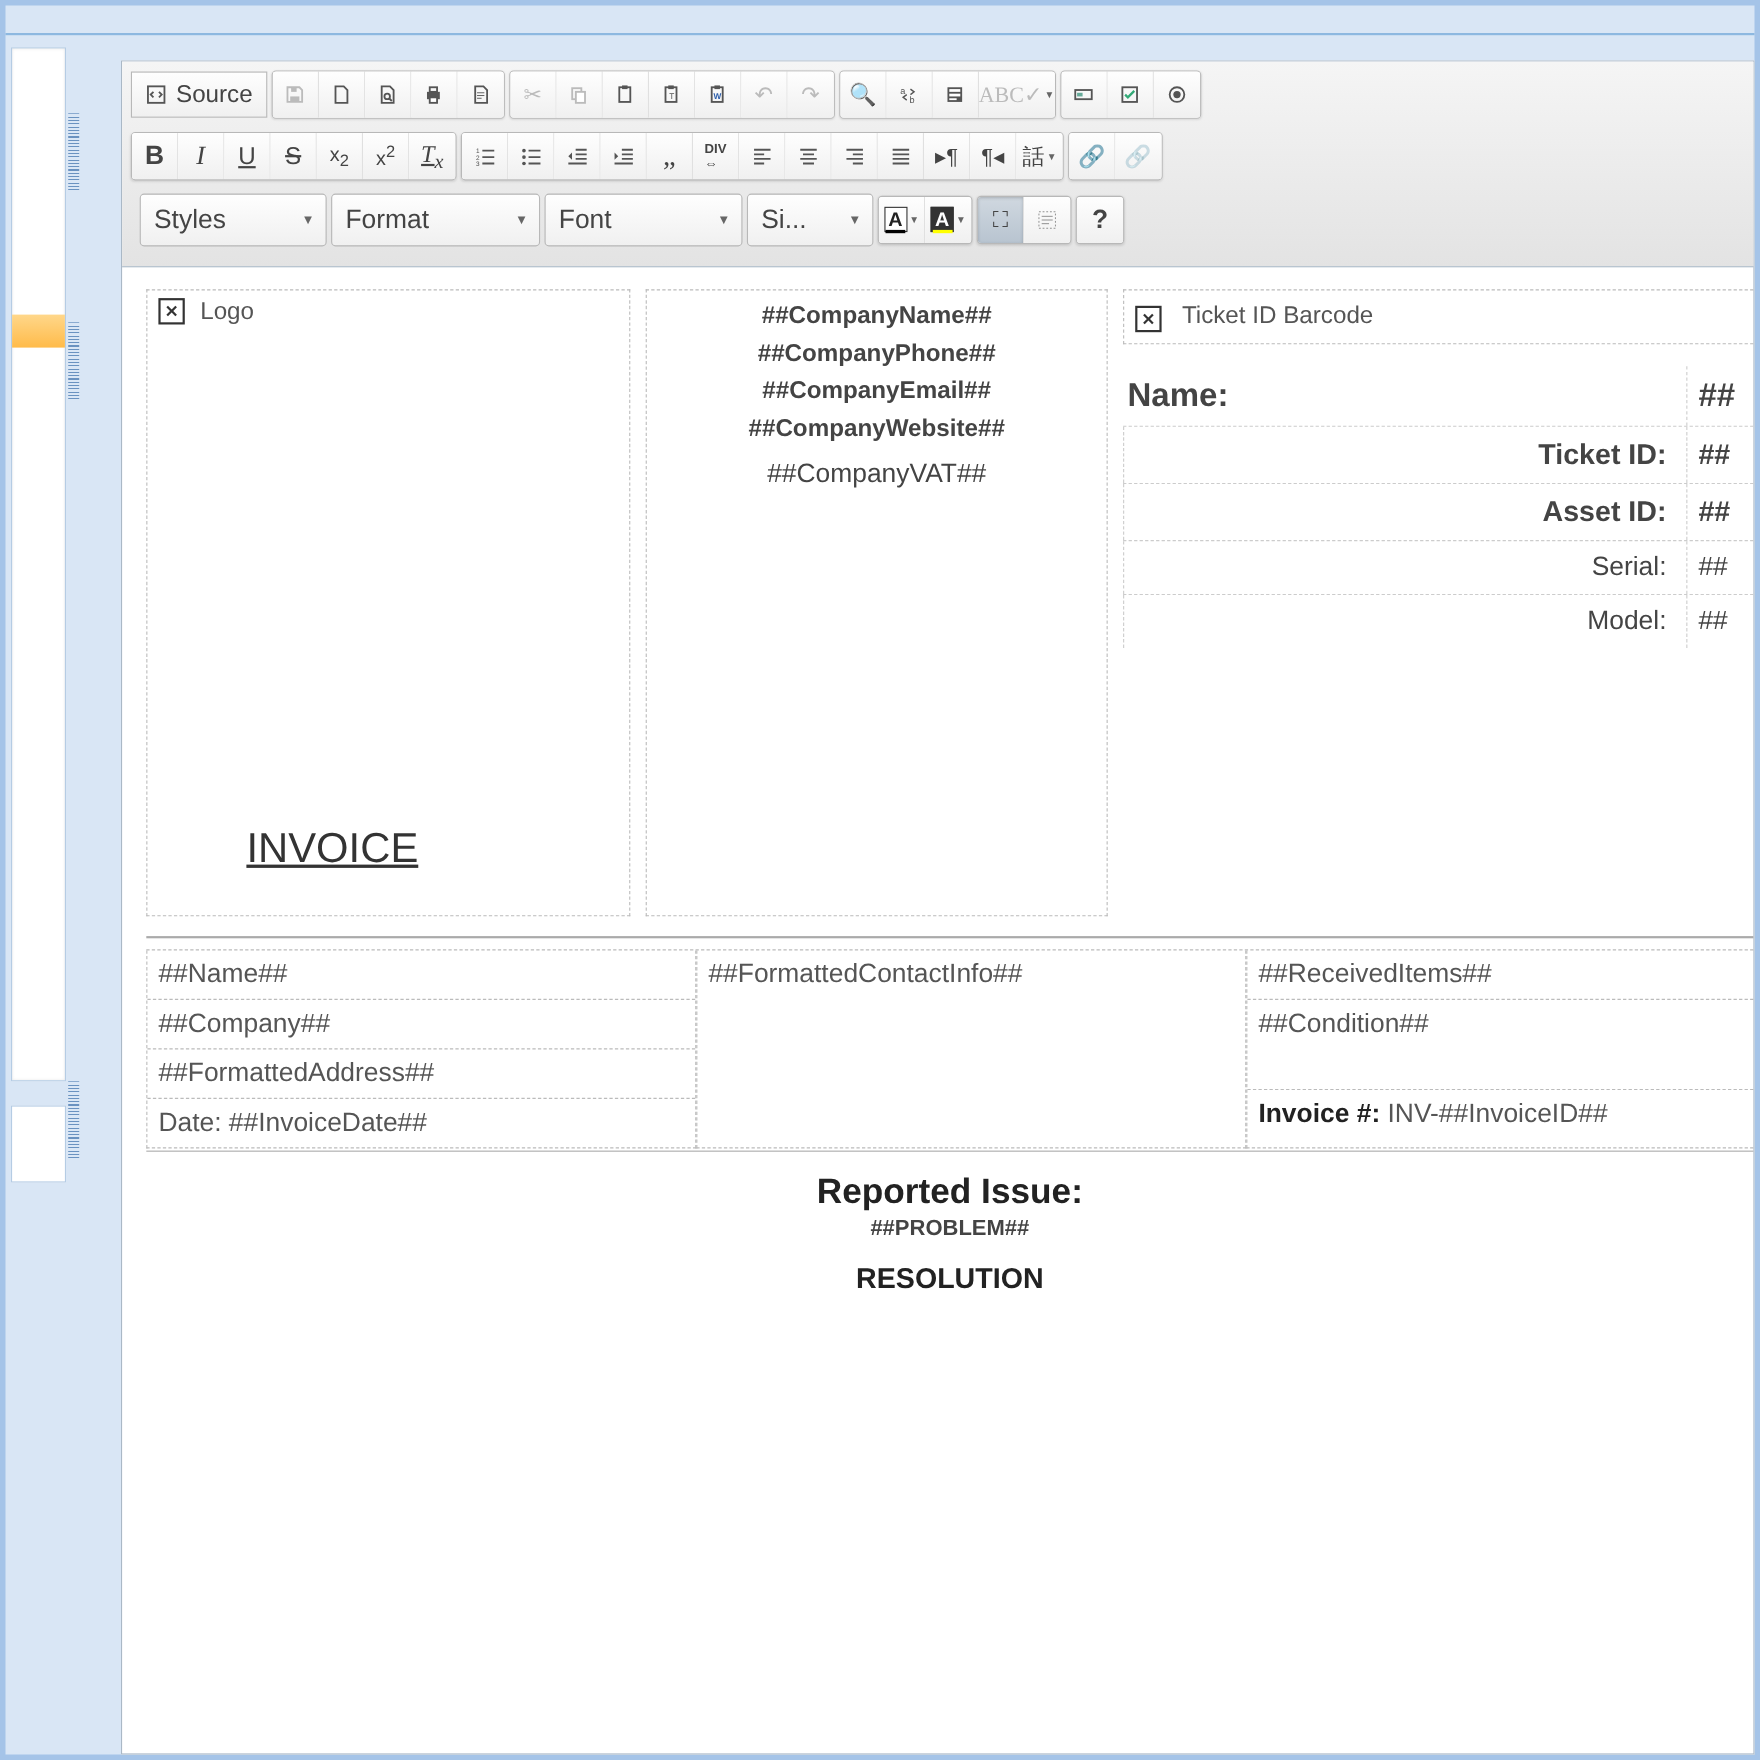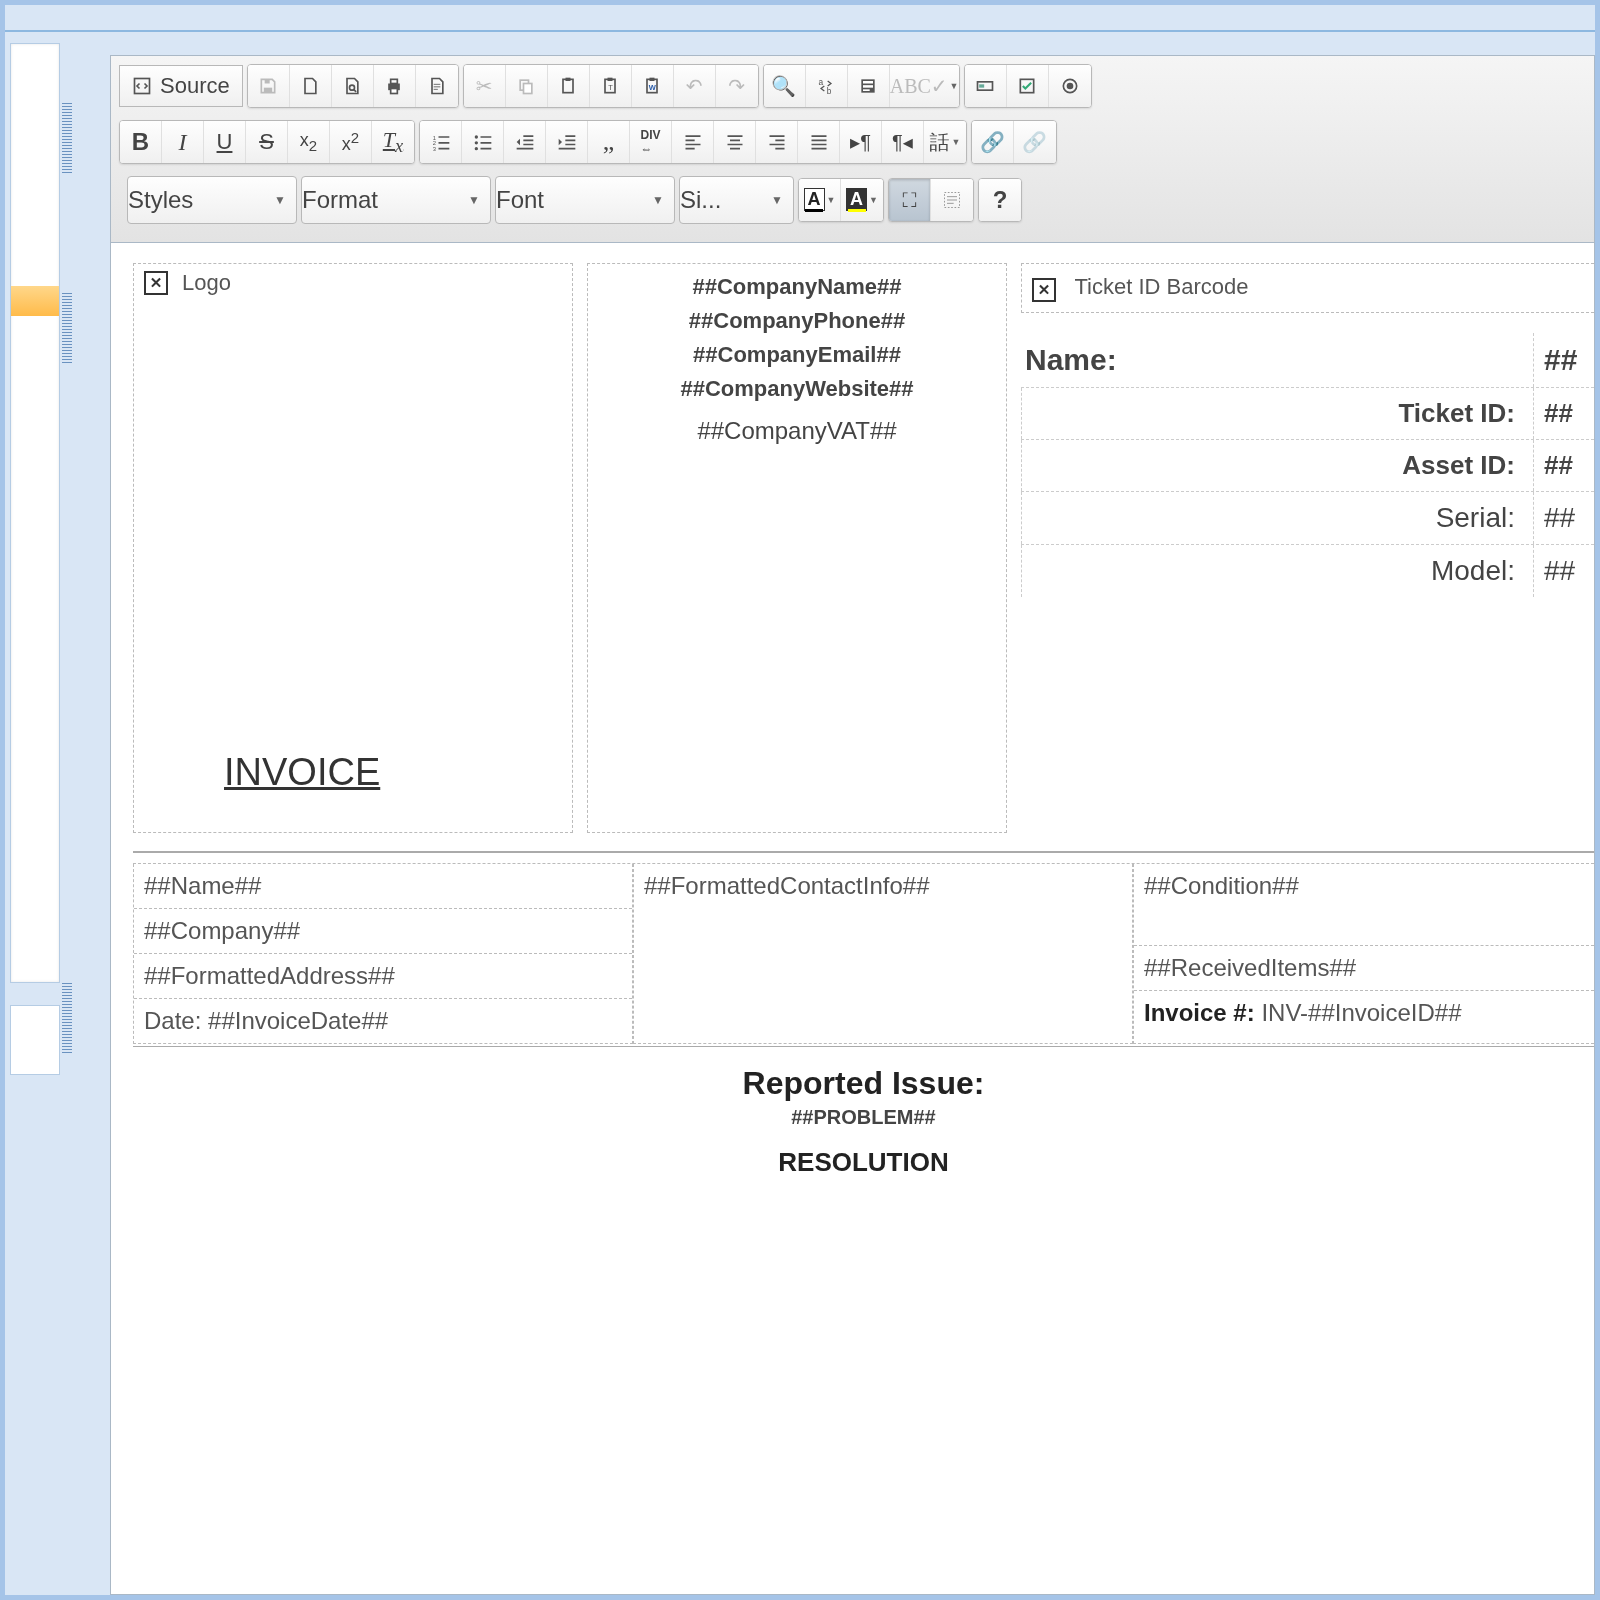"Styles" .tb-combo { padding: 0 10px 0 0 -> 0 10px 0 12px }
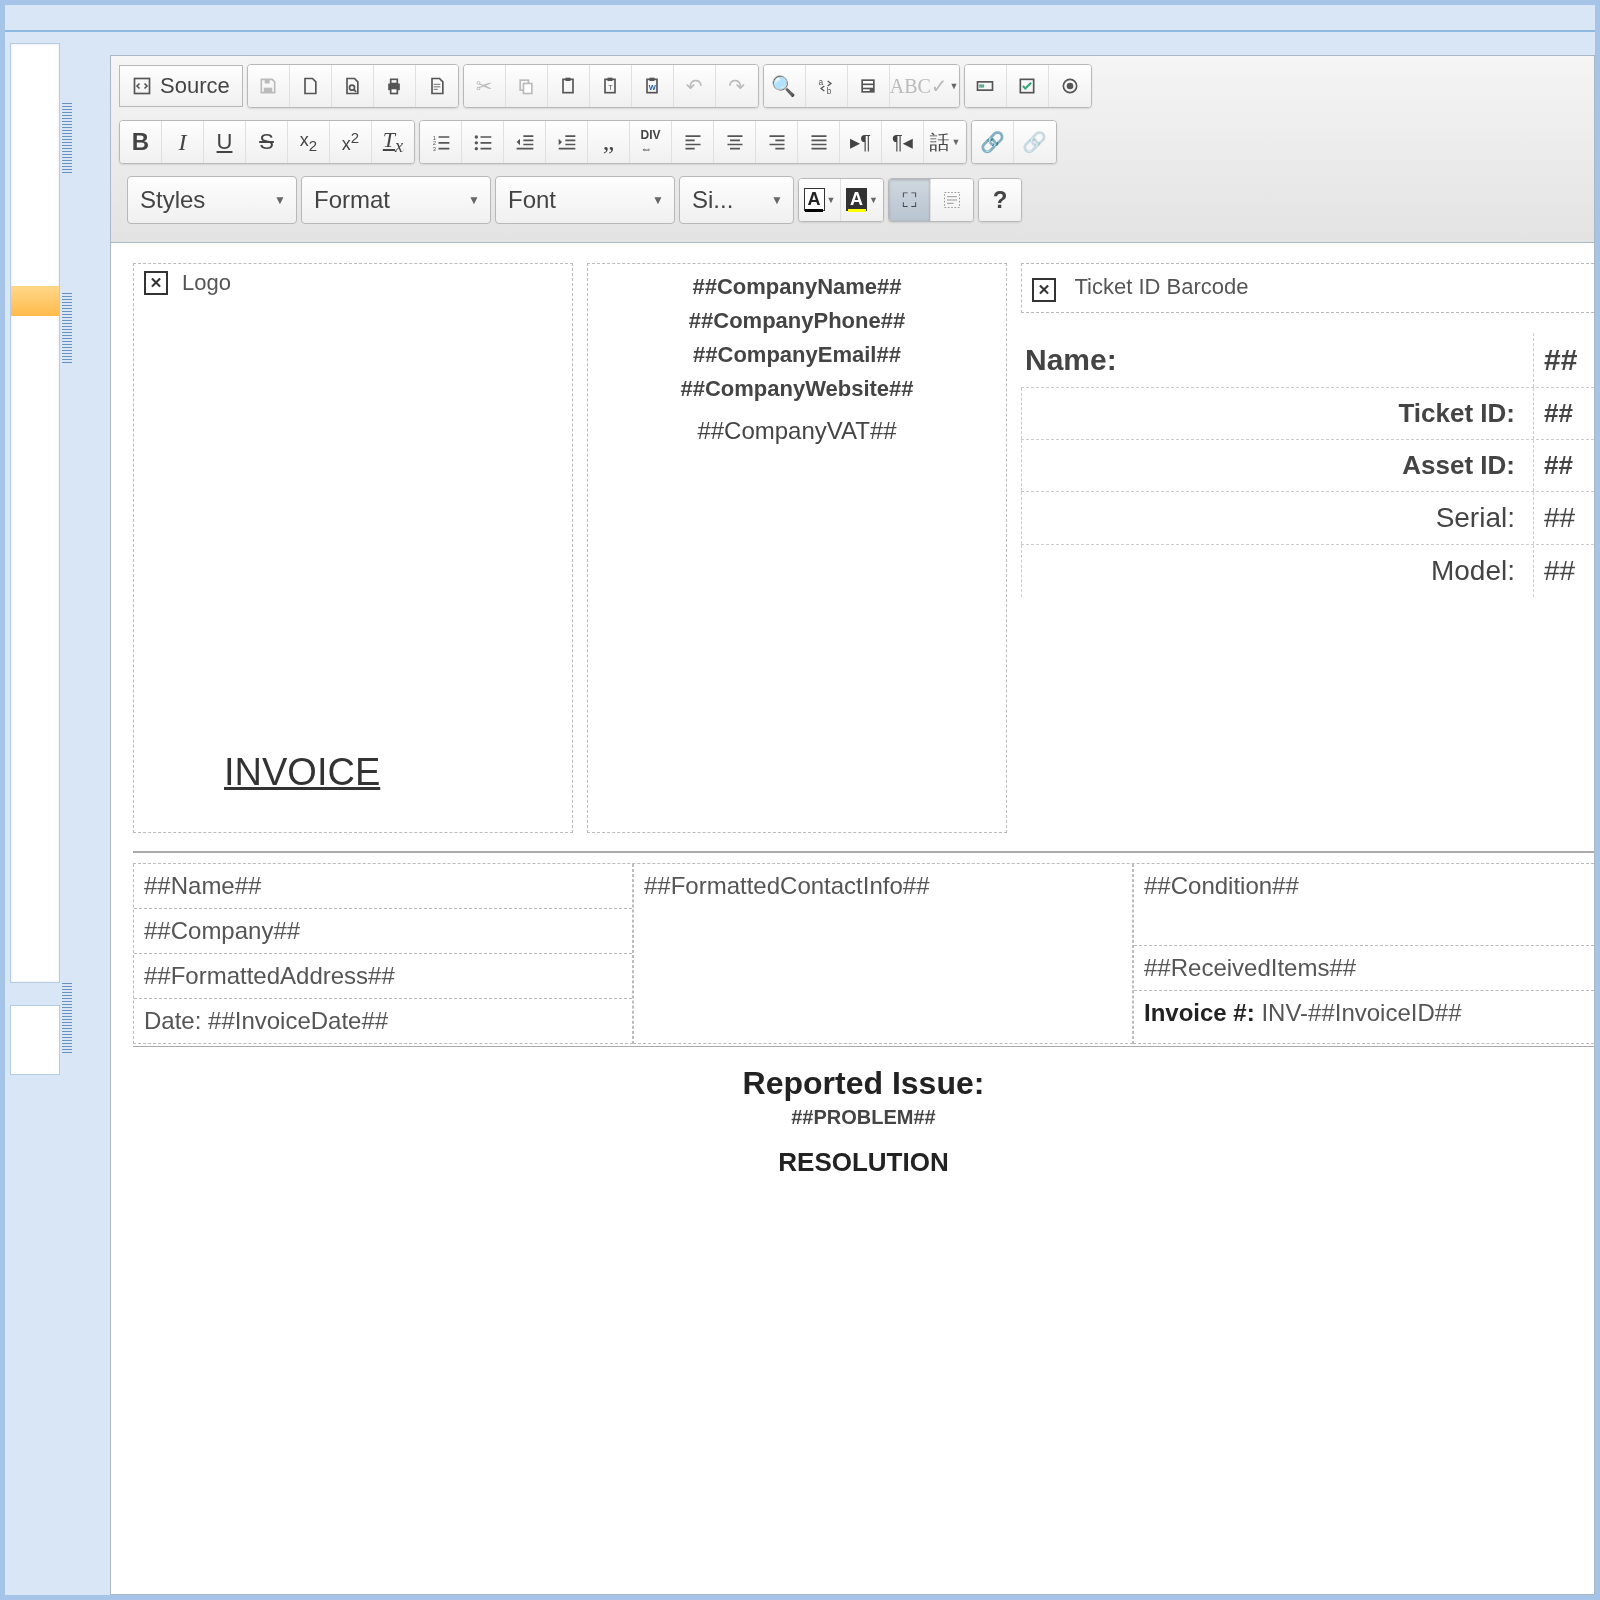"Serial:" .ticket-row.sm .lbl, .ticket-row.sm .val { font-size: 28px -> 24px }
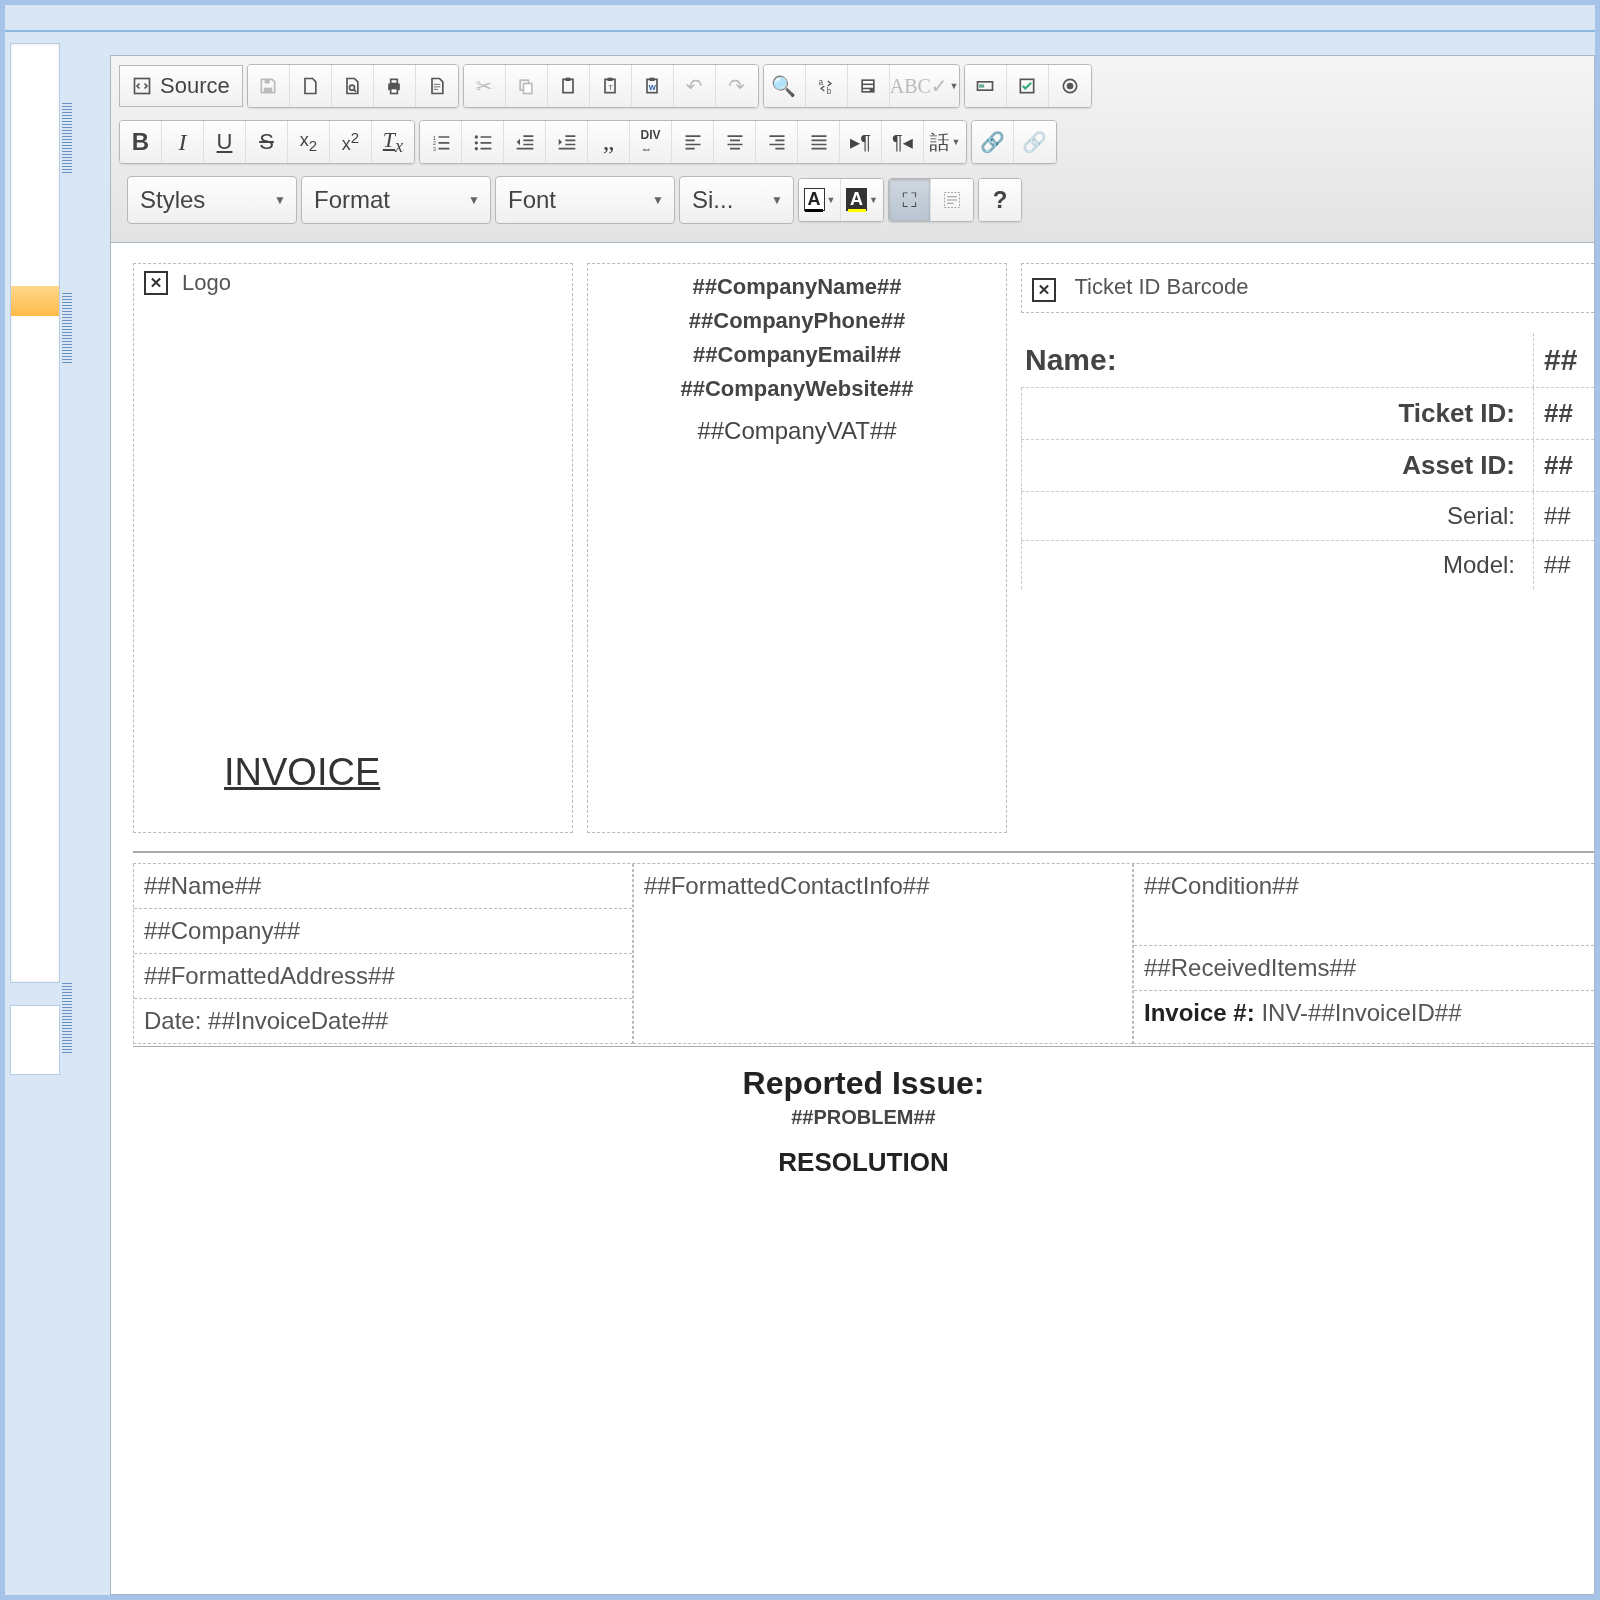"##Condition##" div.info-cell { order: before "##ReceivedItems##" -> after "##ReceivedItems##" }
